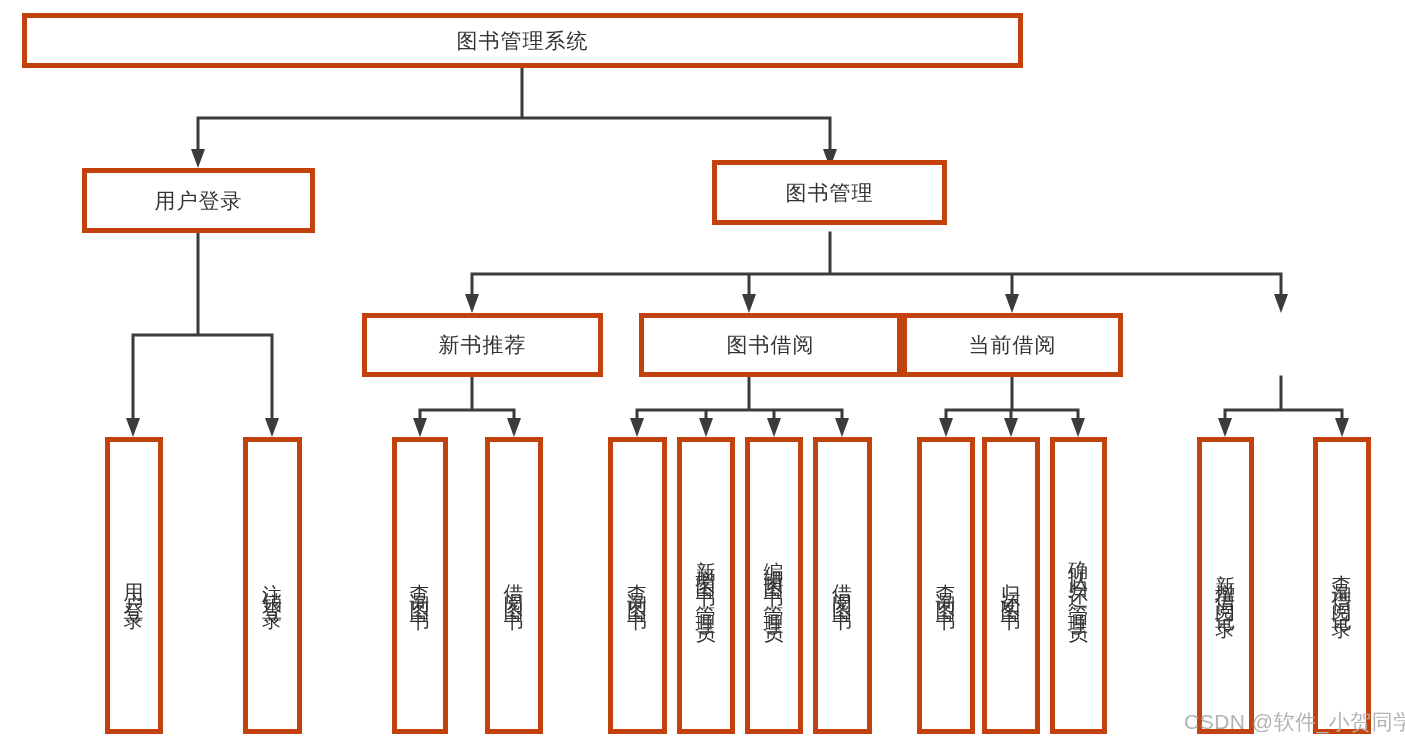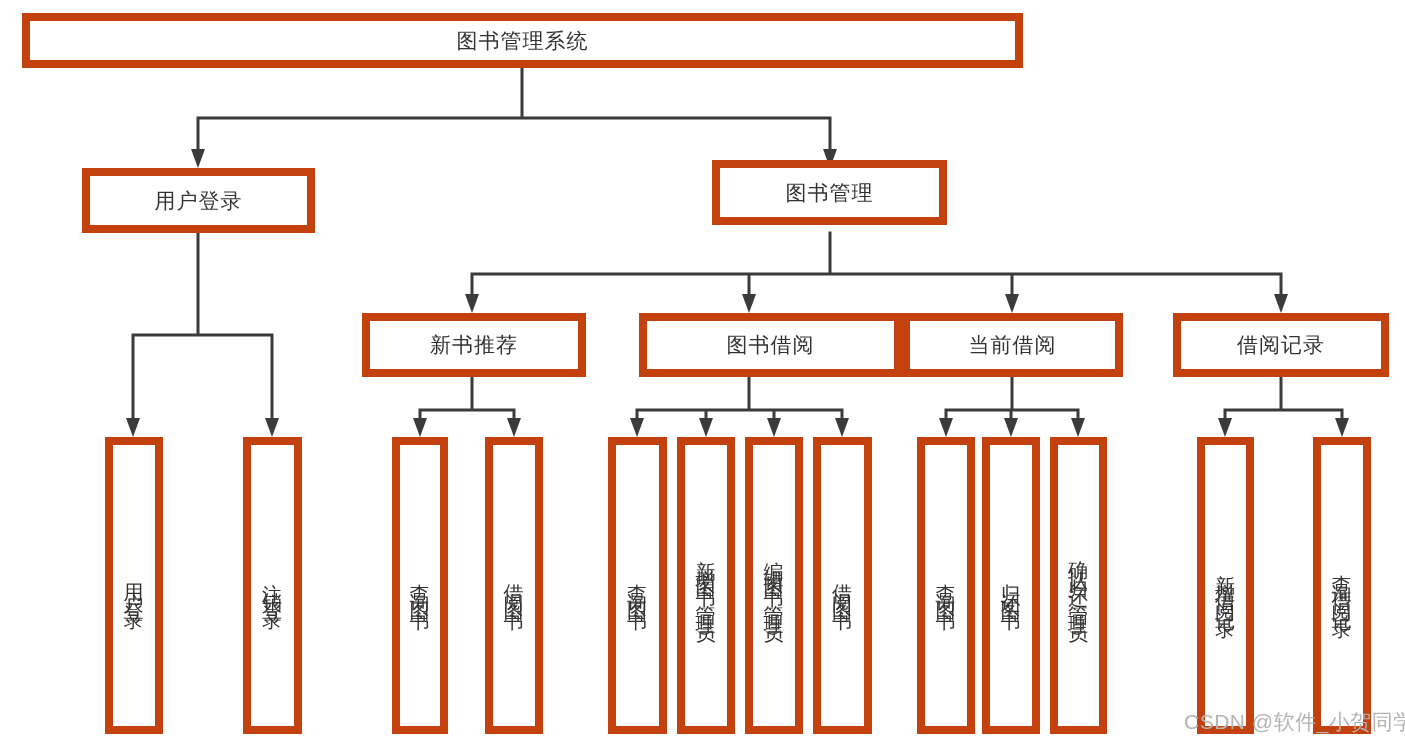"图书管理系统" .box { border: 8px solid #c2410c -> 5px solid #c2410c }
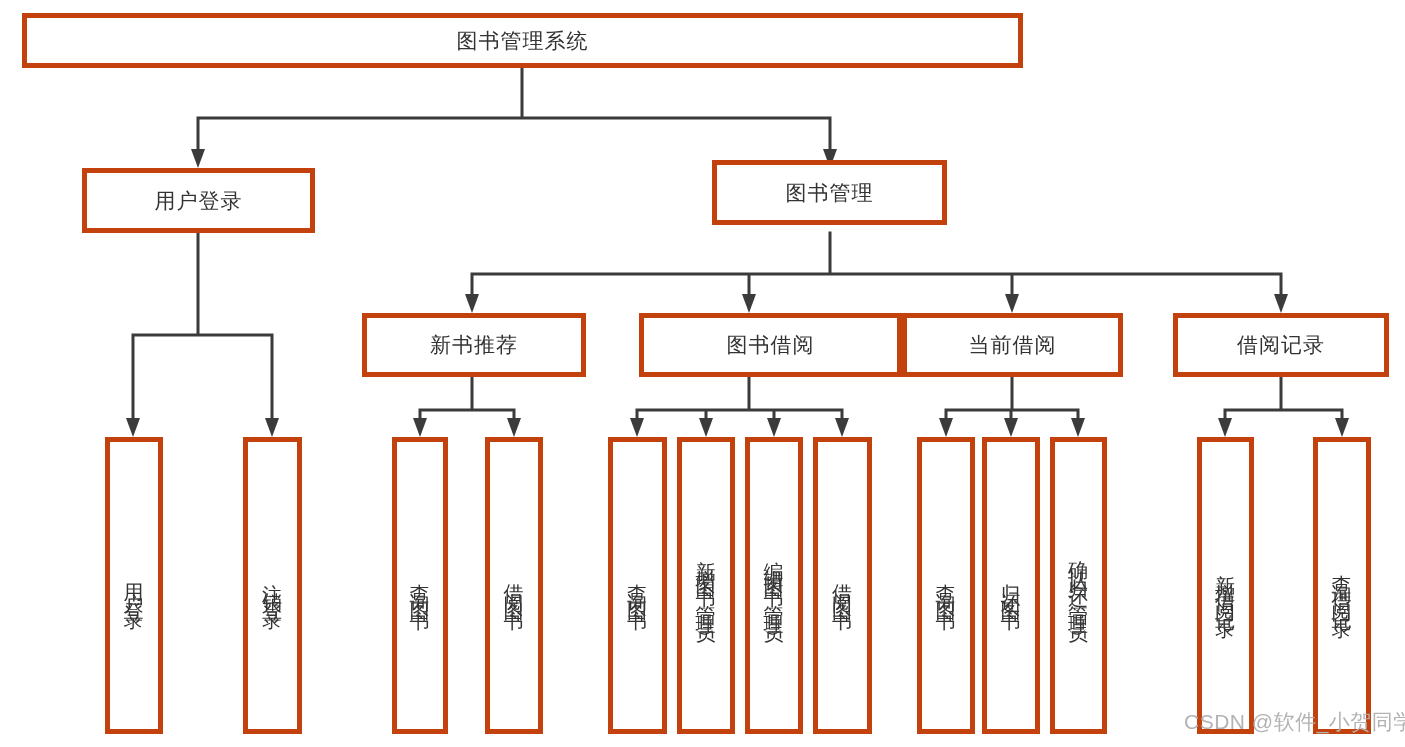"新书推荐" div.box { width: 224px -> 241px }
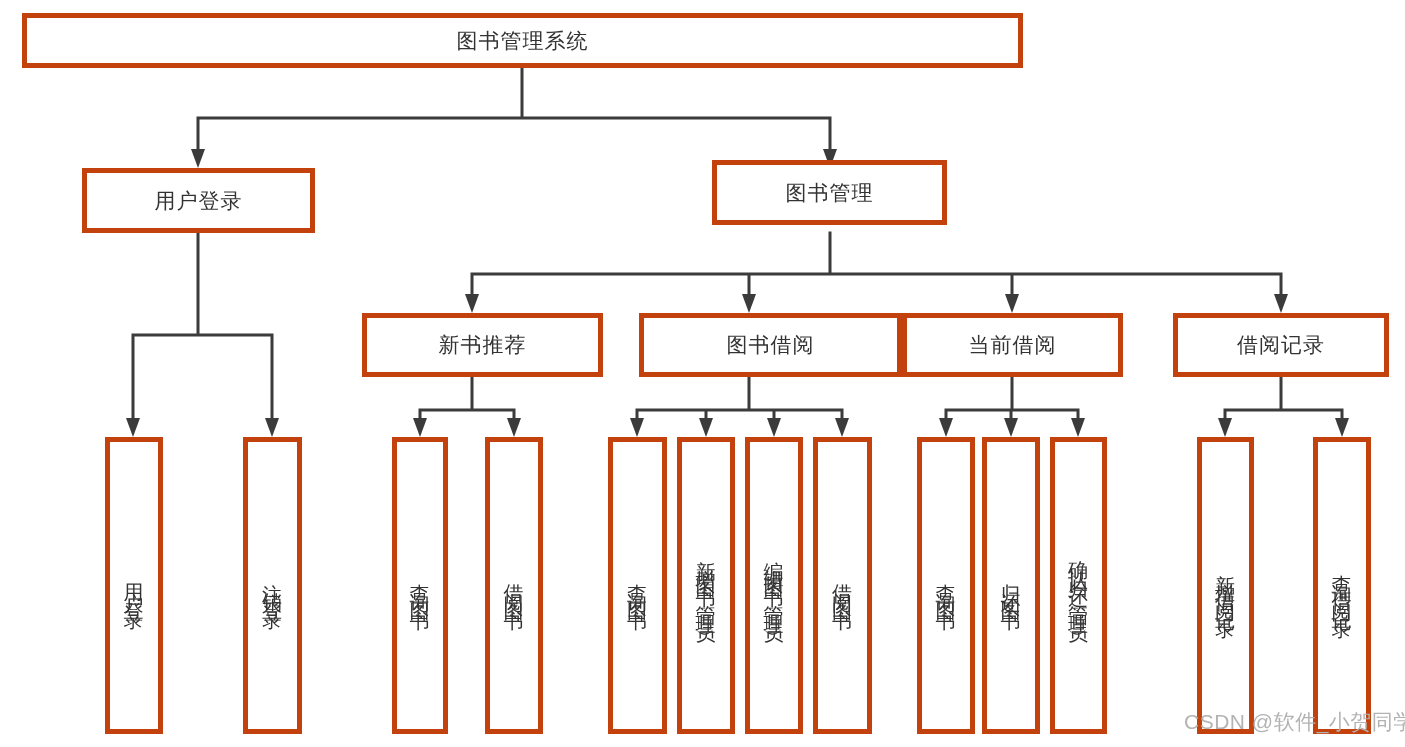"借阅记录" div.box { html: <div> <span>借阅记录</span> </div> -> none }
